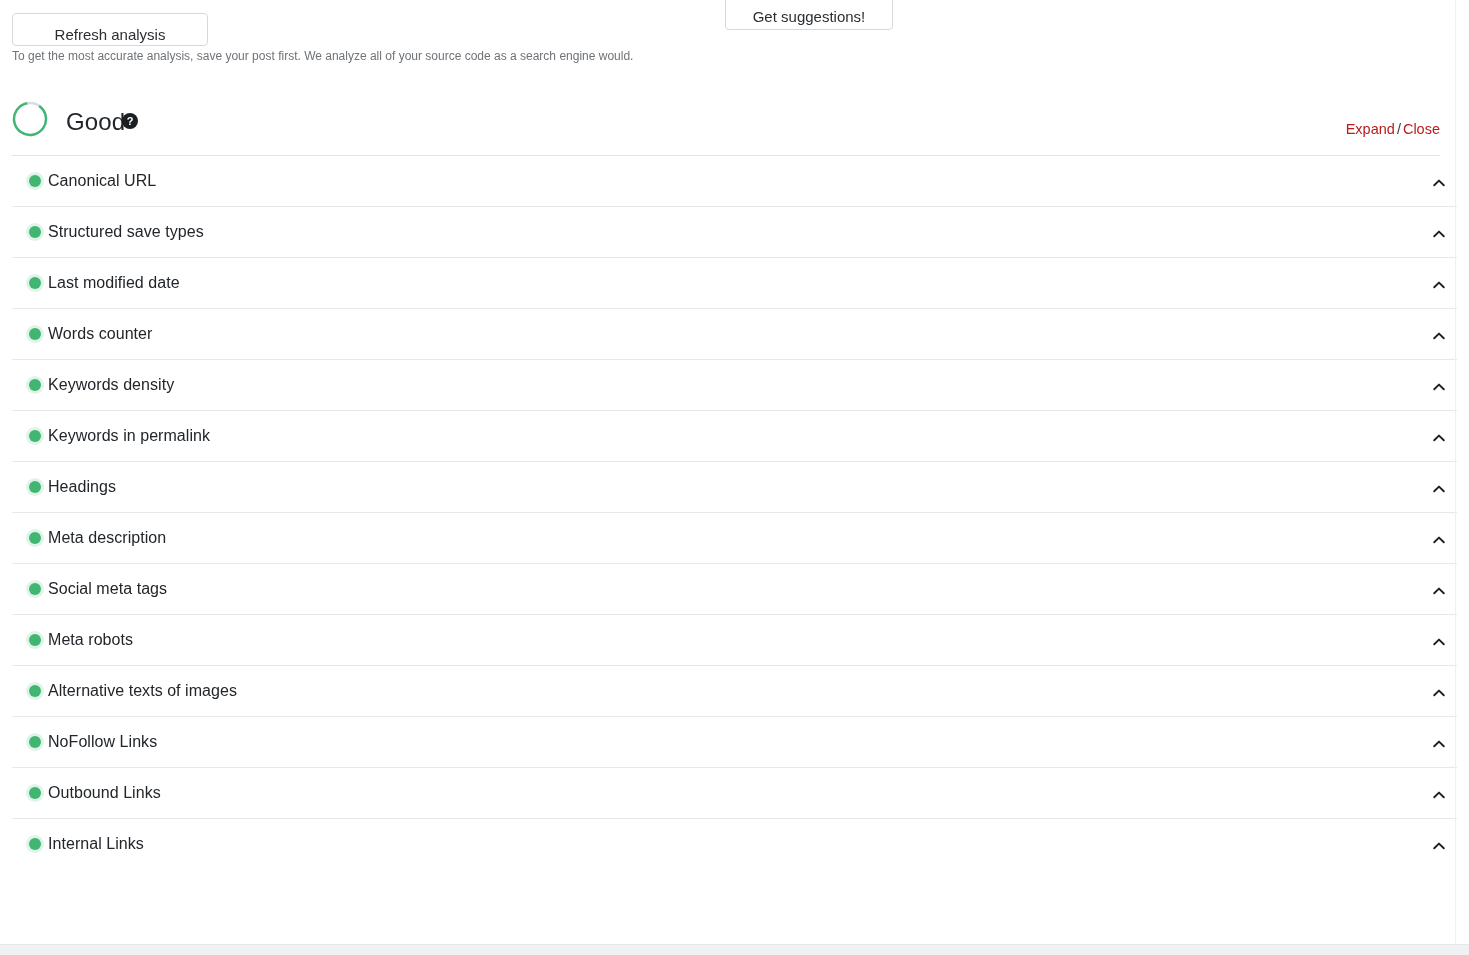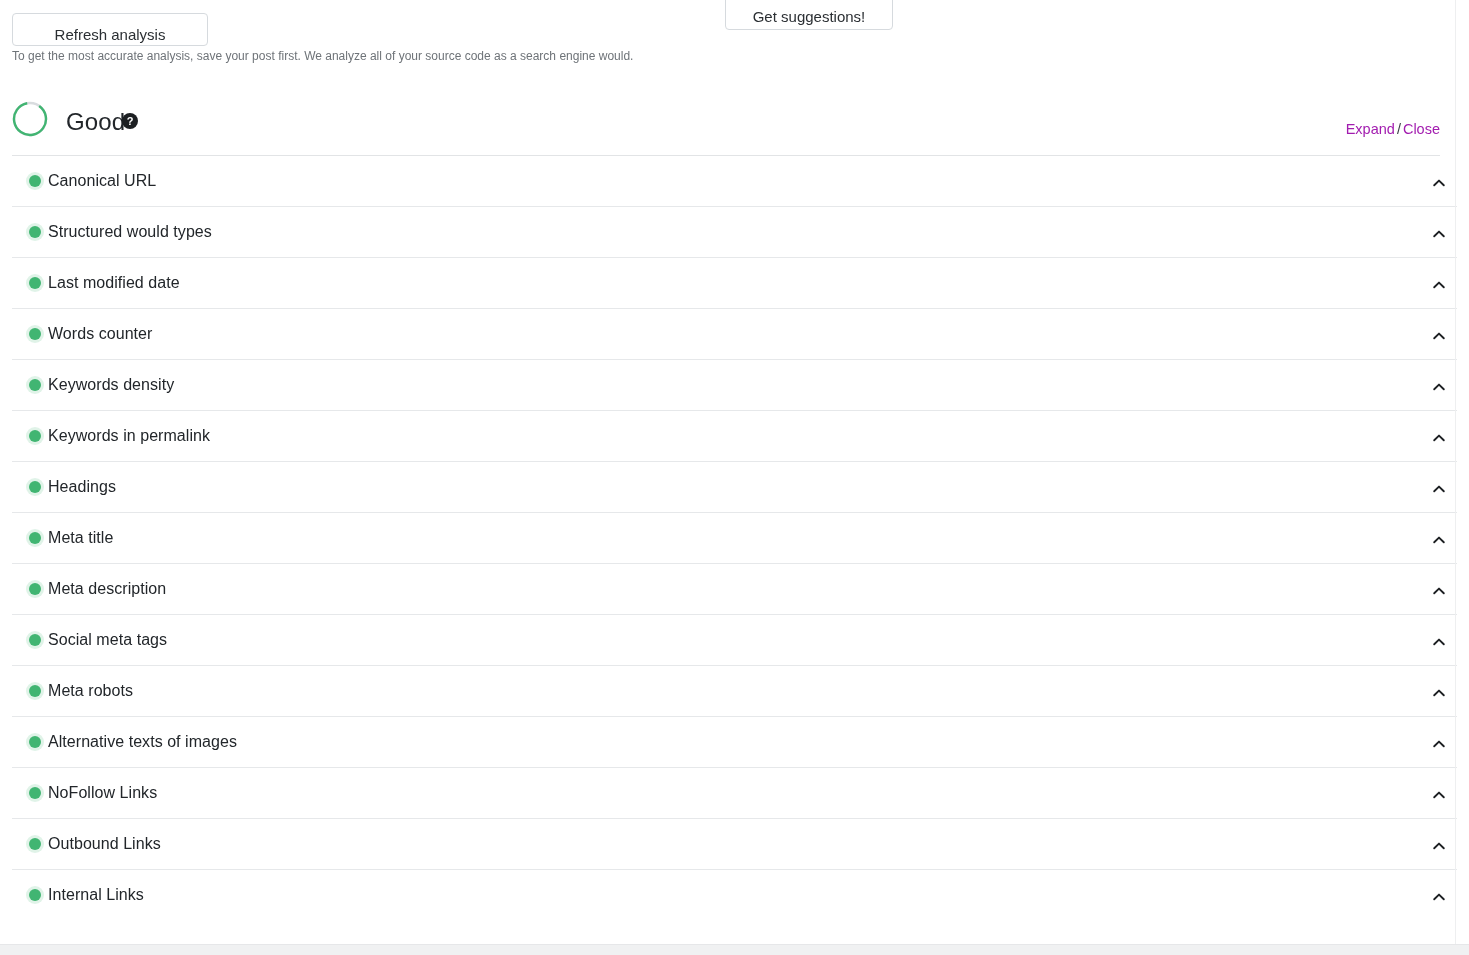"Expand" .header-actions a { color: #a21caf -> #b91c1c }
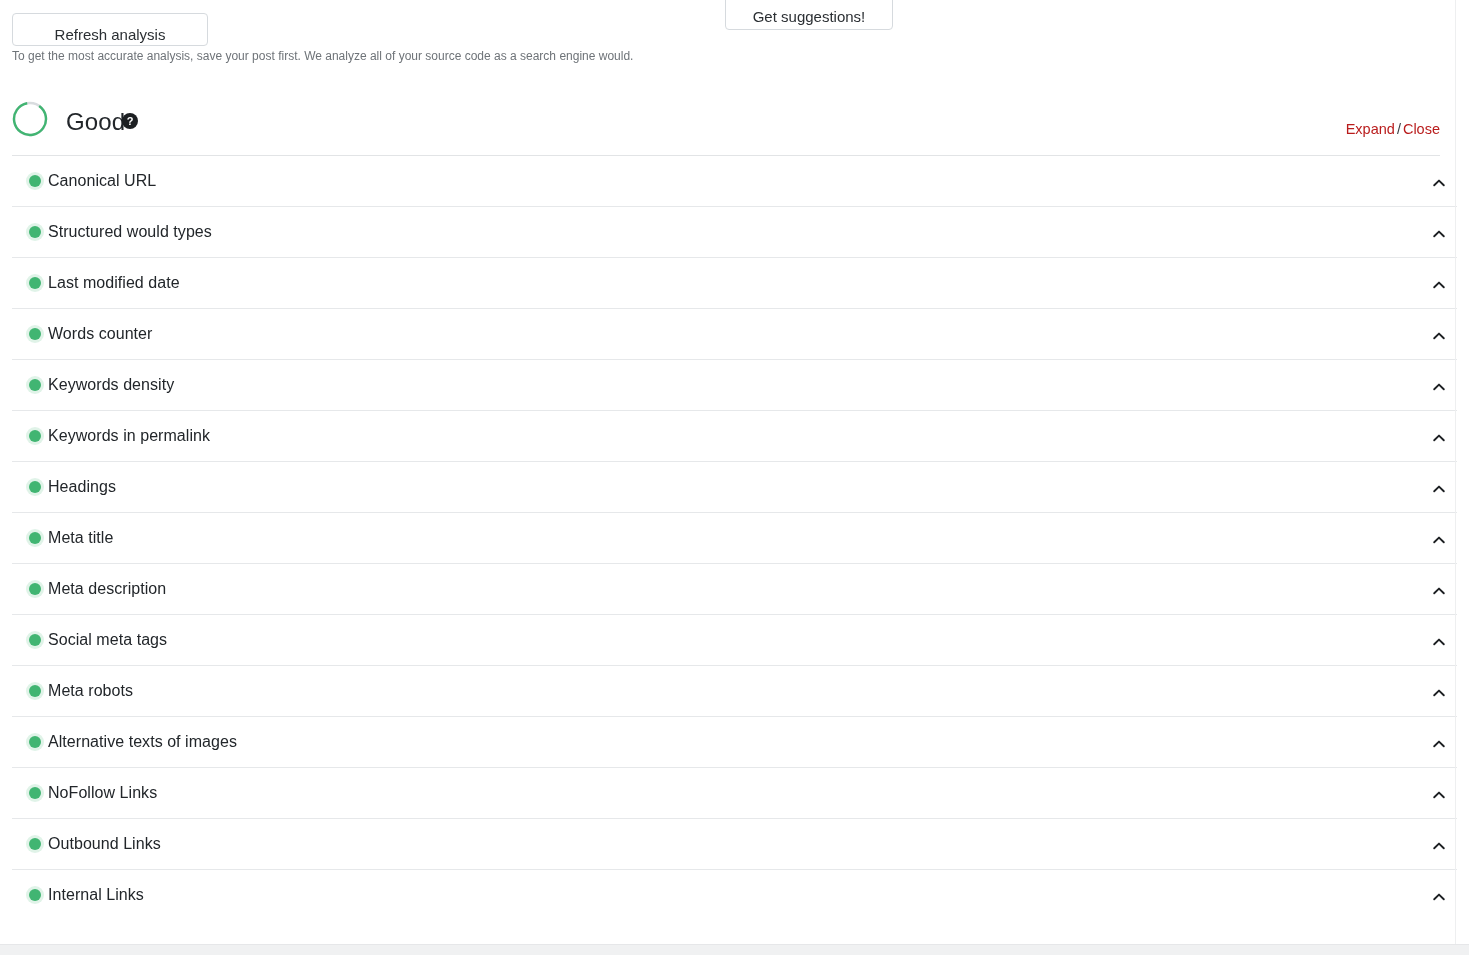"Structured would types" span.row-label { text: would -> save }
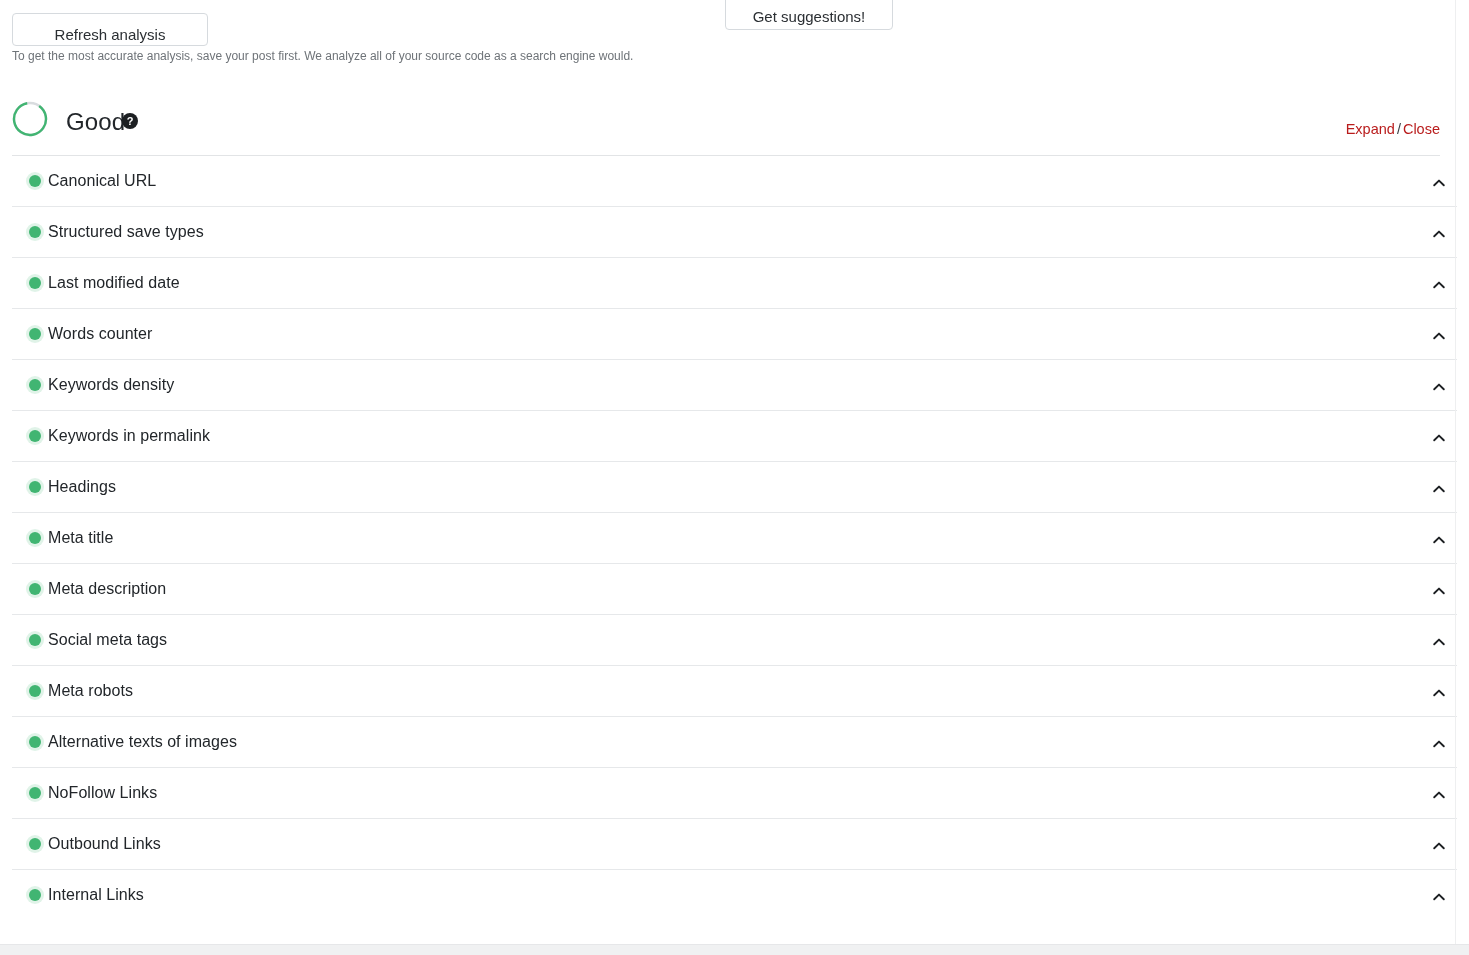"Meta title" div.row { html: <div> <span></span> <span>Meta title</span> <span> <svg> <path></path> </svg> </span> </div> -> none }
